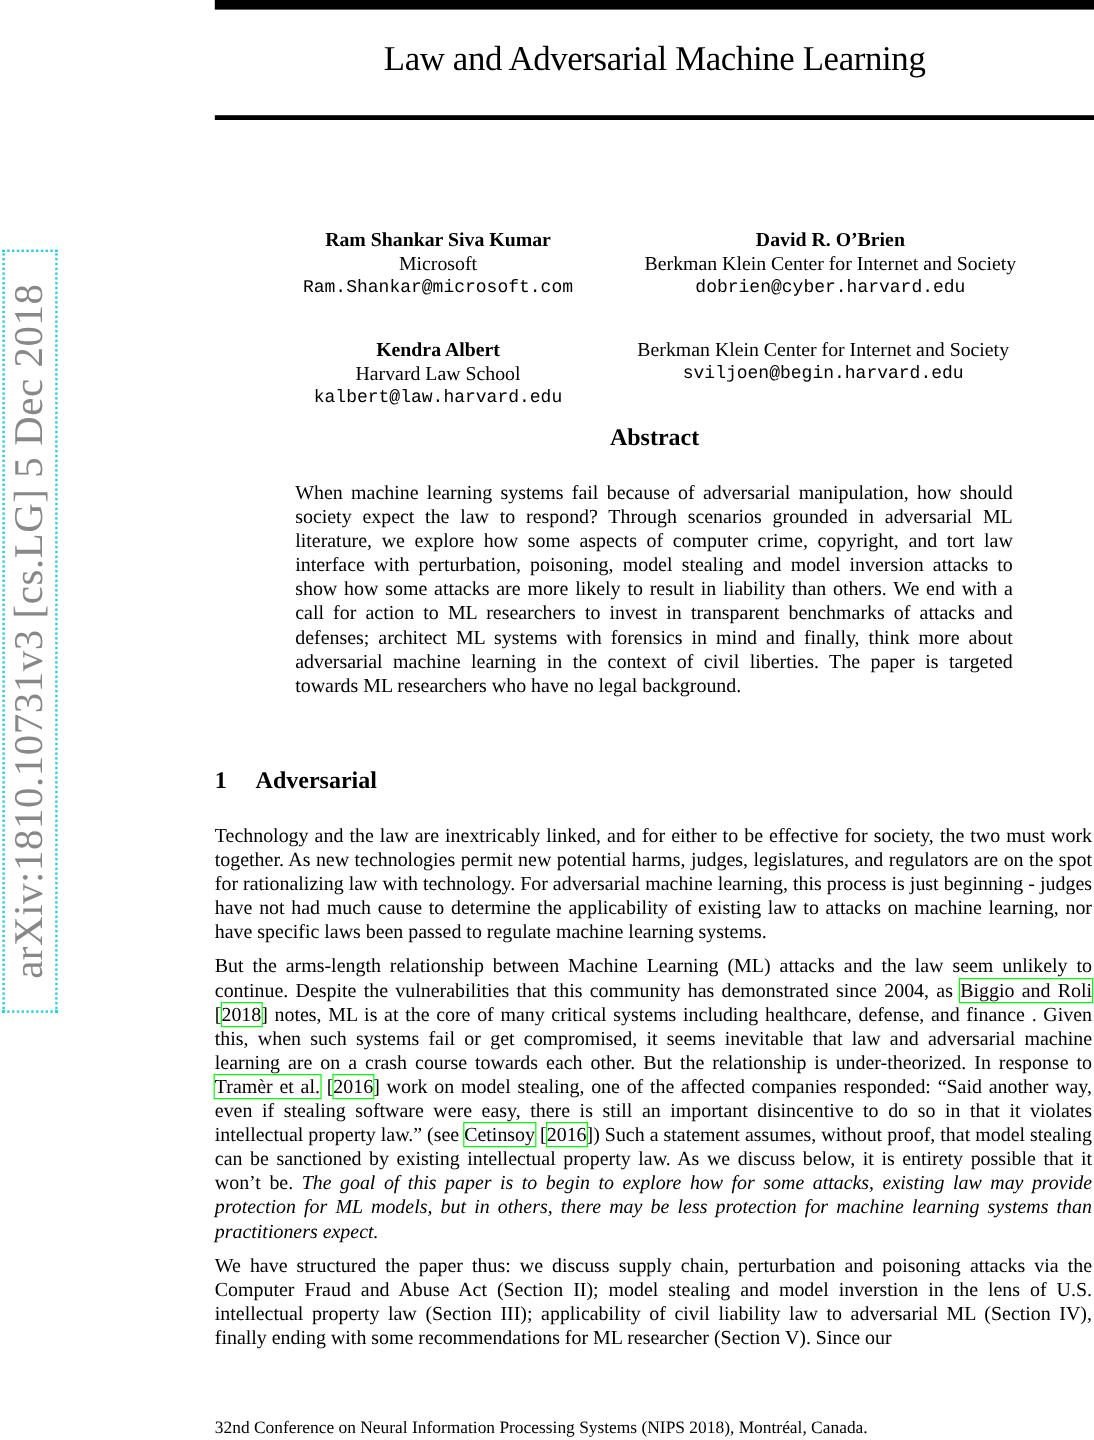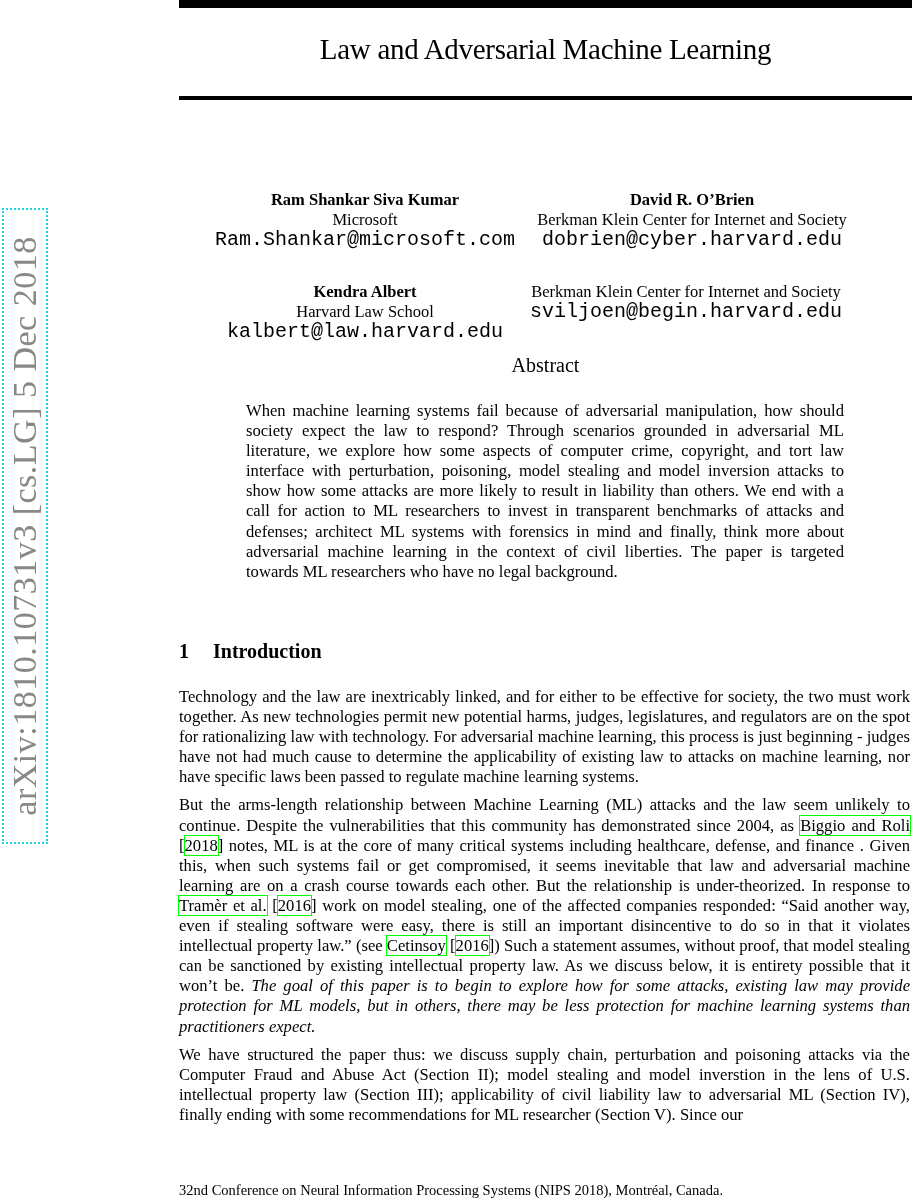"Ram.Shankar@microsoft.com" .author .email { font-size: 20px -> 15px }
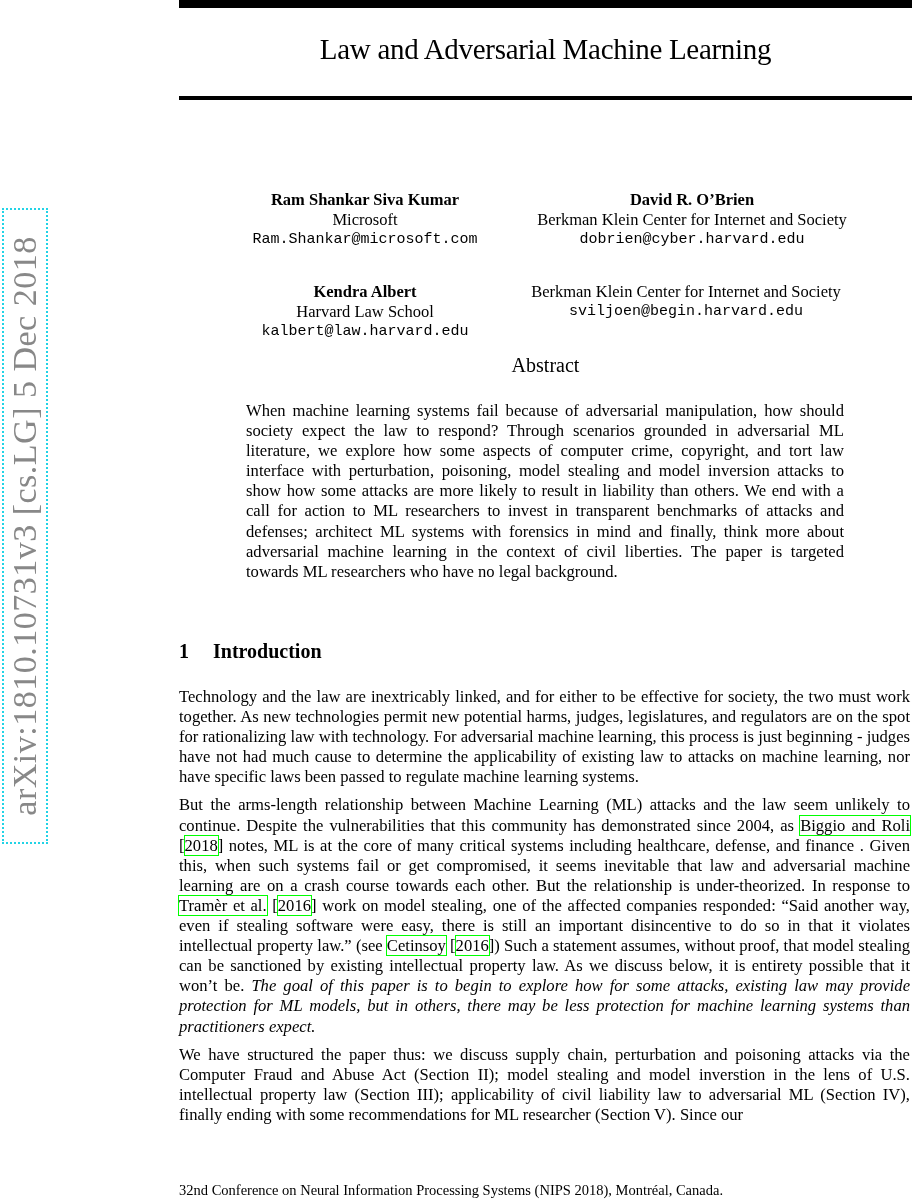"Abstract" .abs-head { font-weight: normal -> bold }
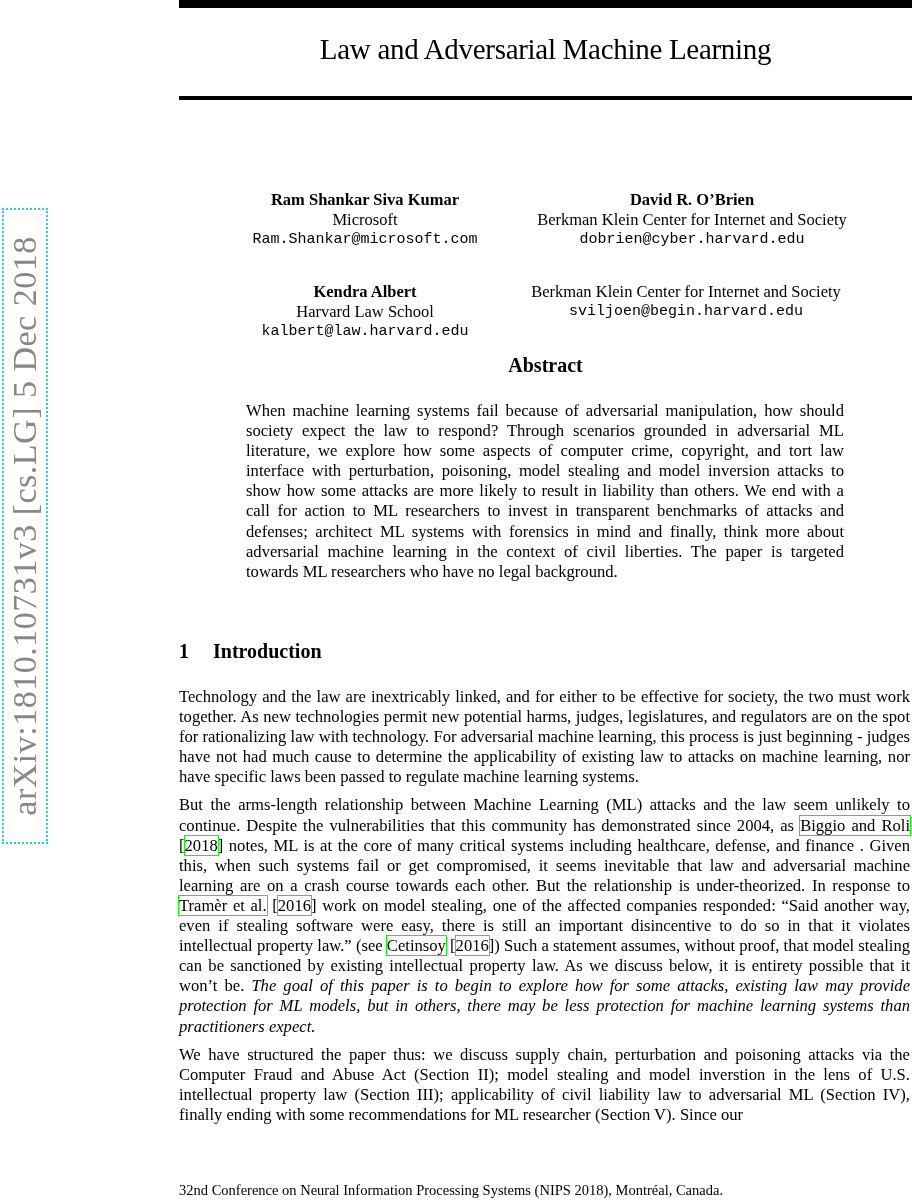"Introduction" span { text: Introduction -> Adversarial }
